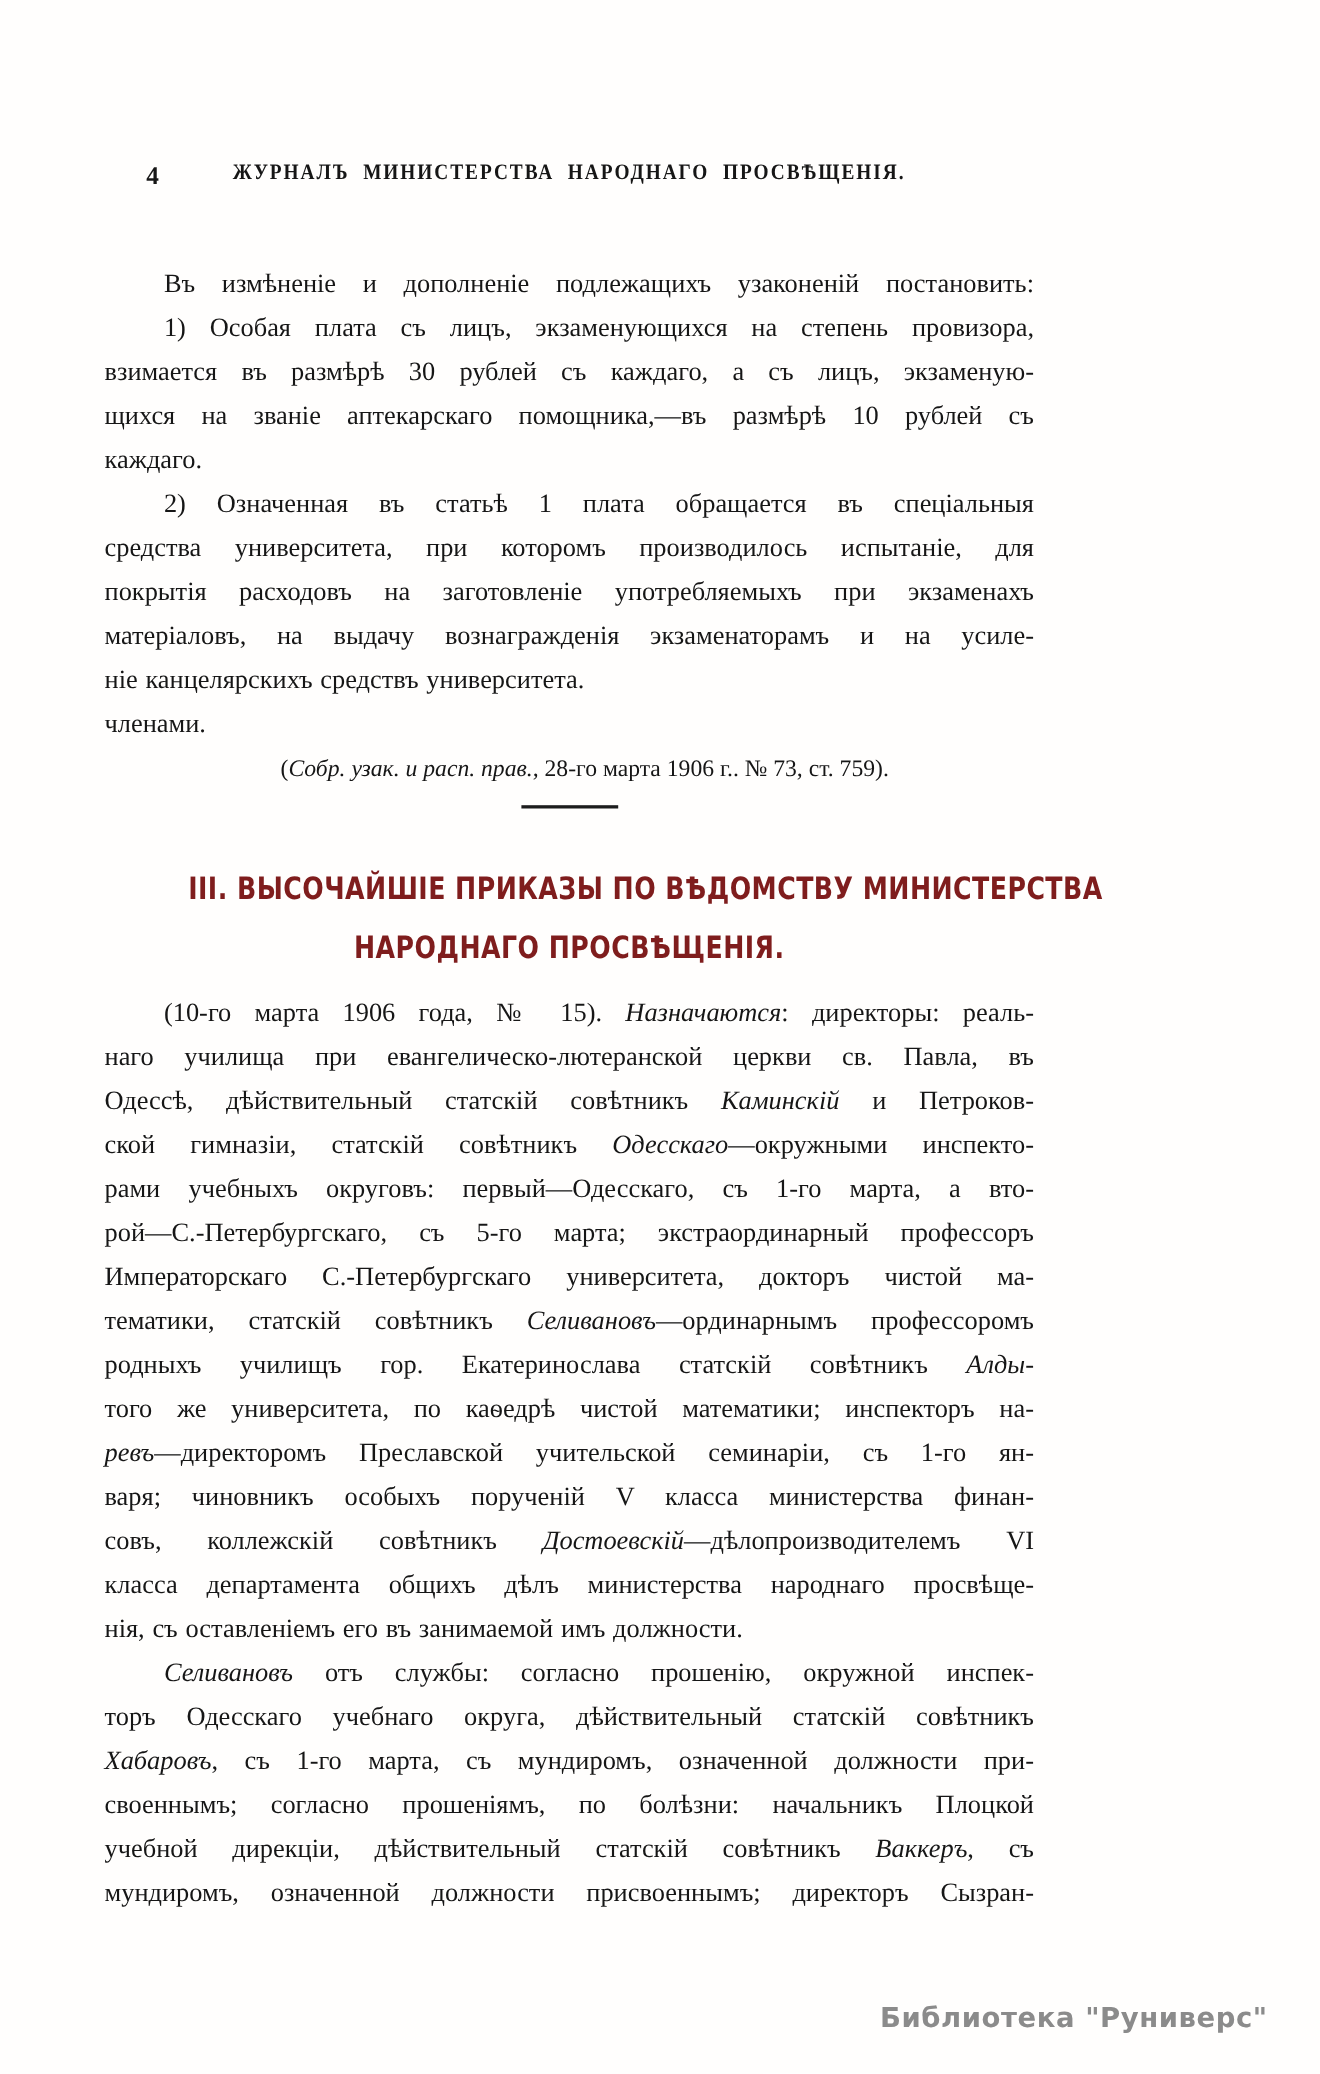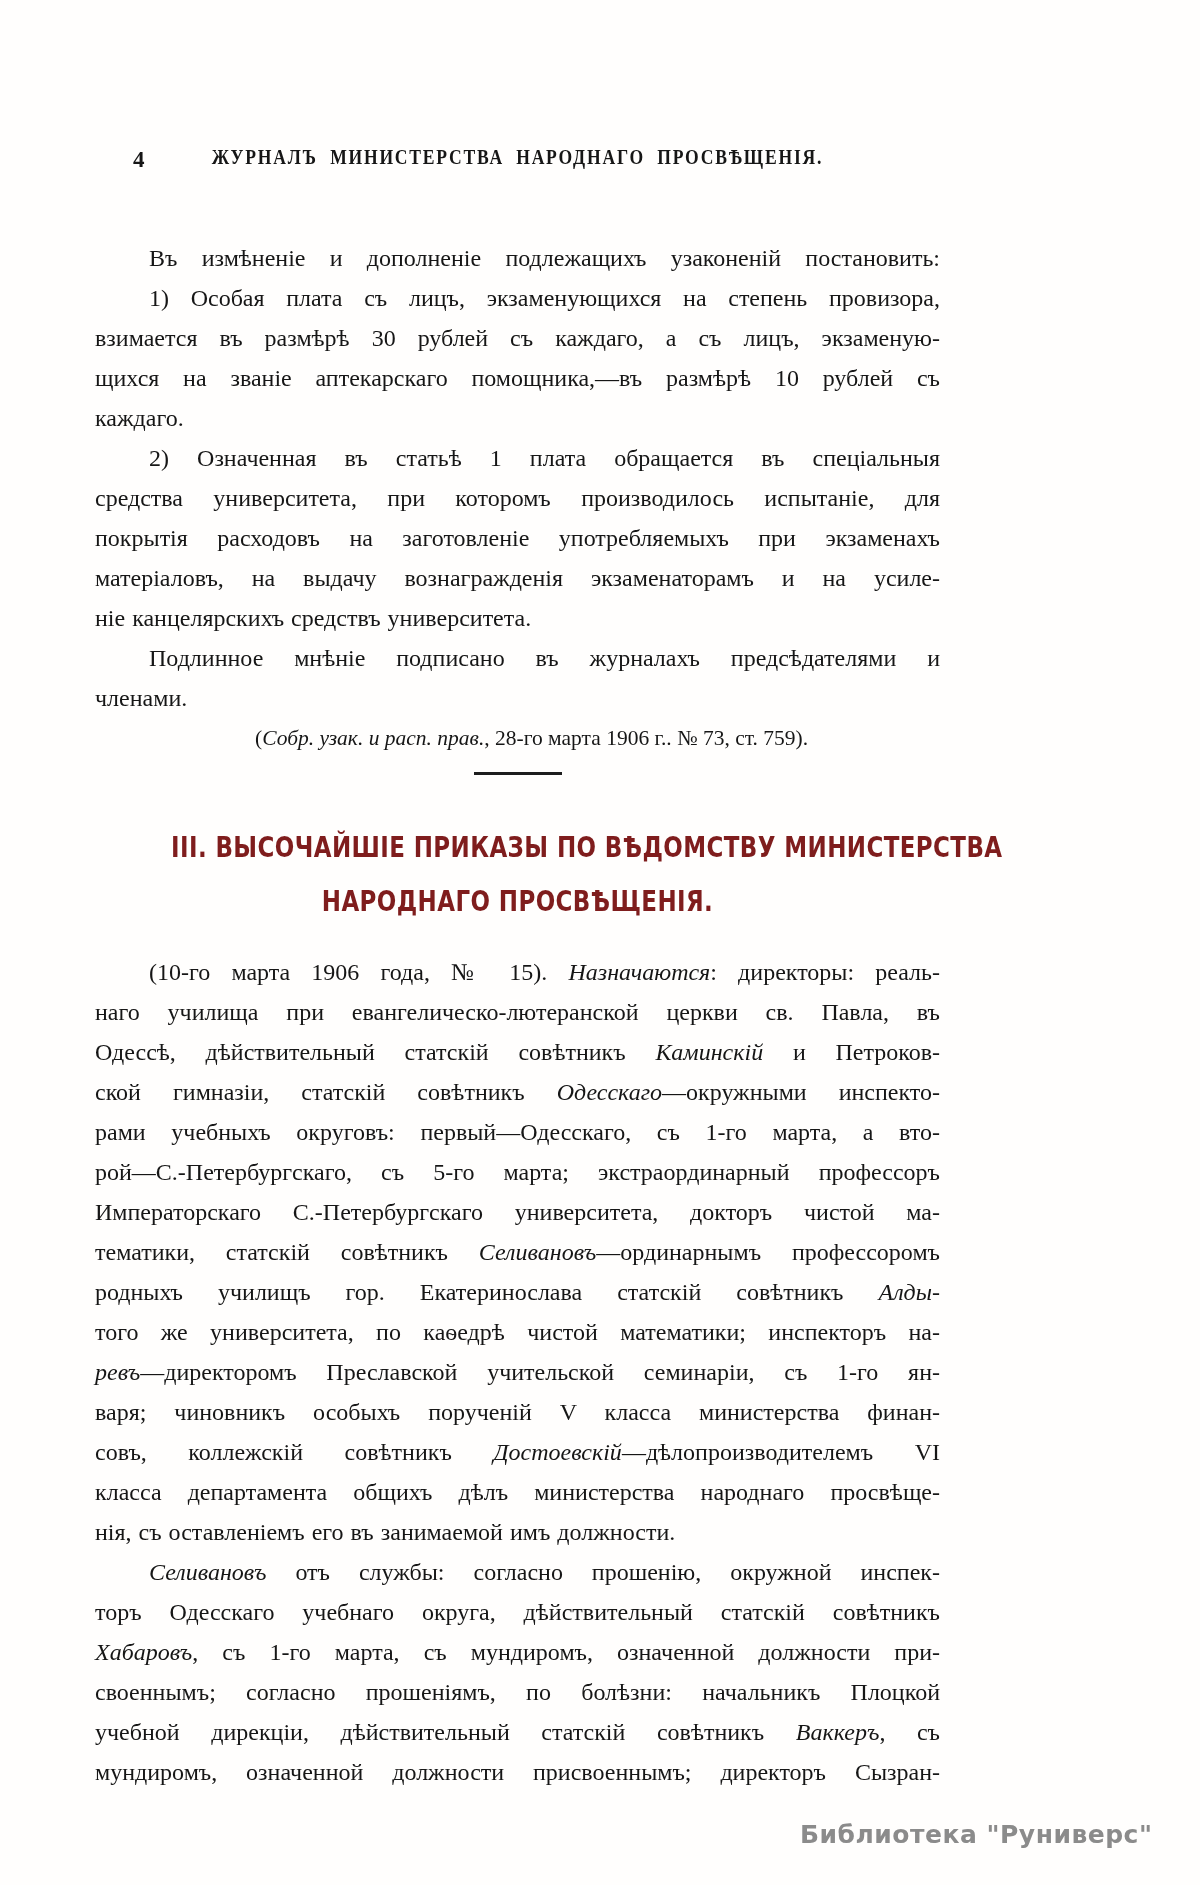"Подлинное мнѣніе подписано въ журналахъ" div.line { html: <div><span>Подлинное мнѣніе подписано въ журналахъ предсѣдателями и</span></div> -> none }
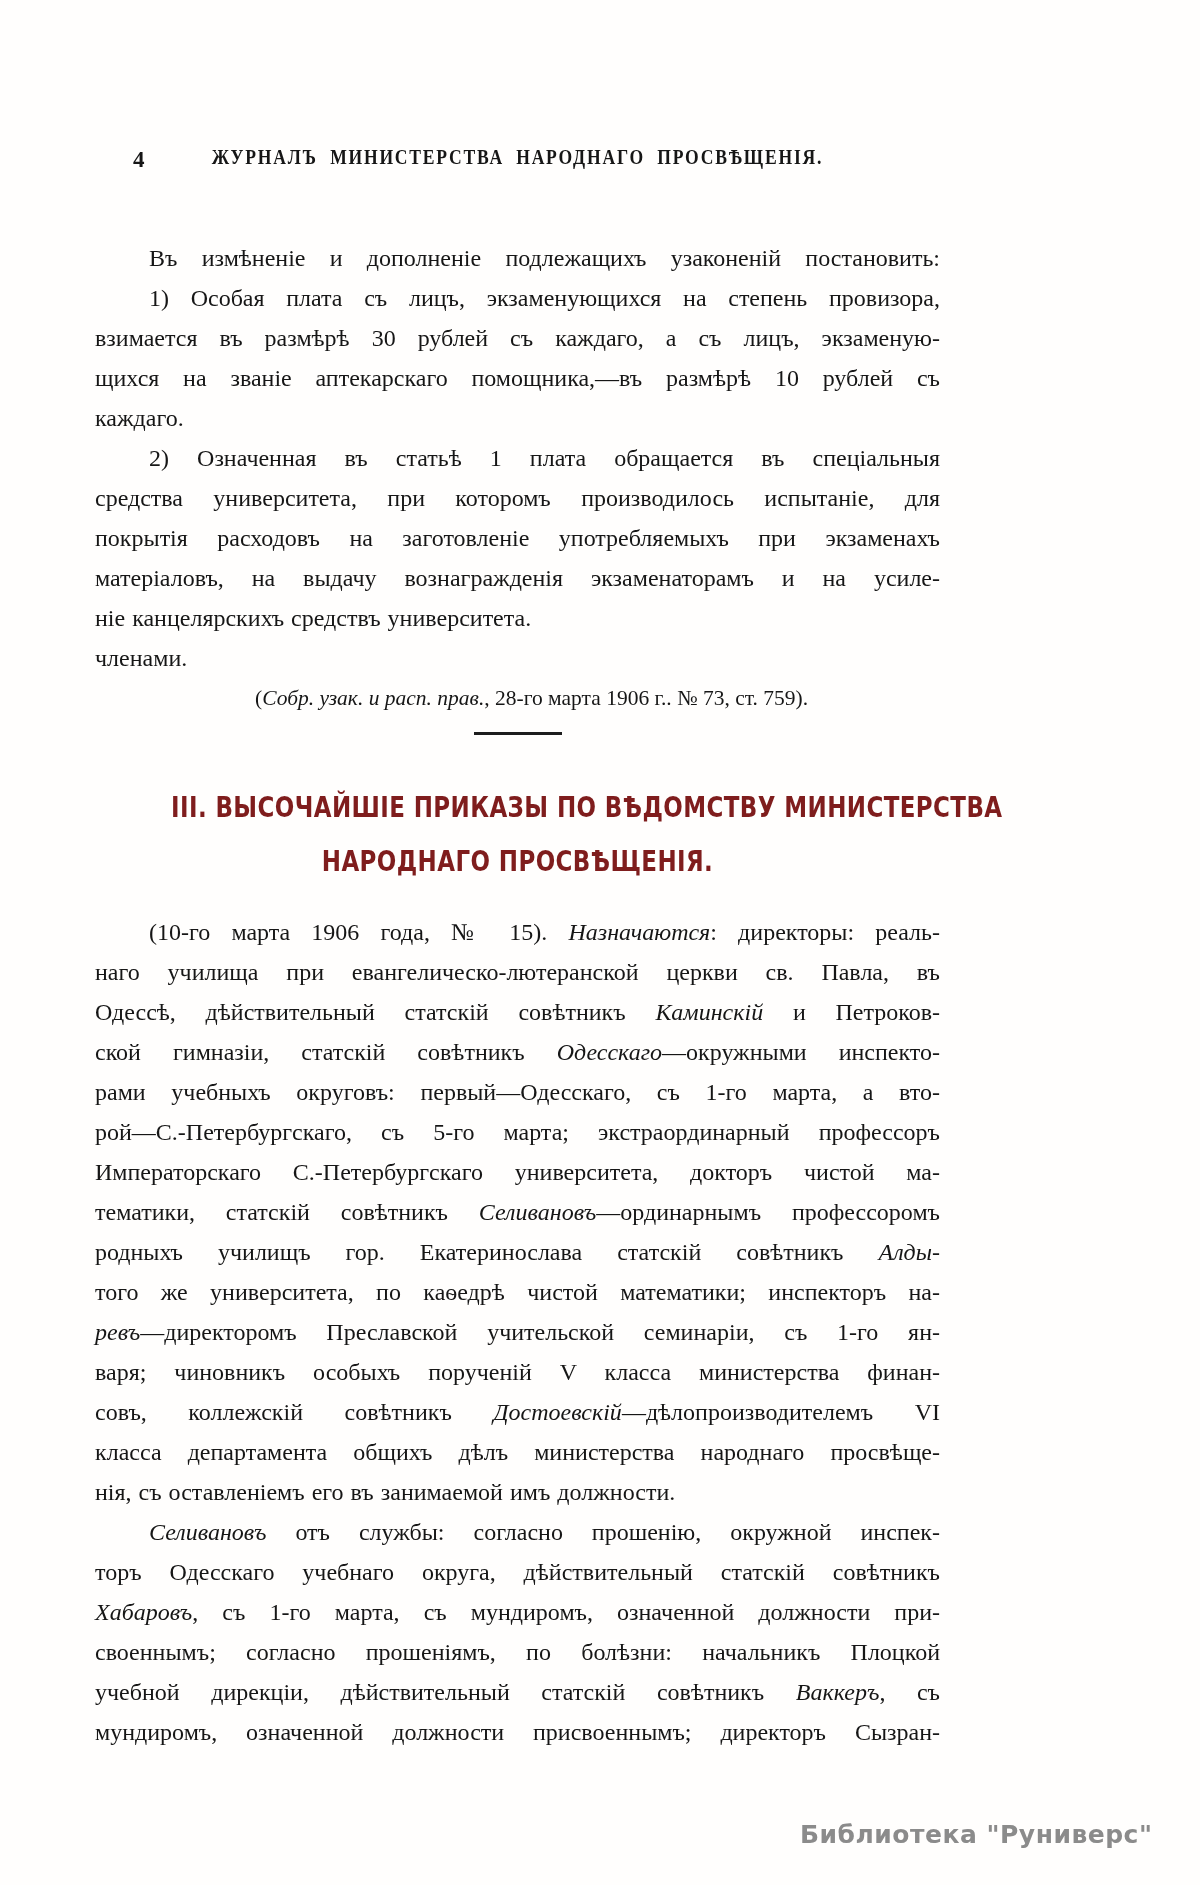"(10-го марта 1906 года, №" #orders { margin-top: 23px -> 12px }
